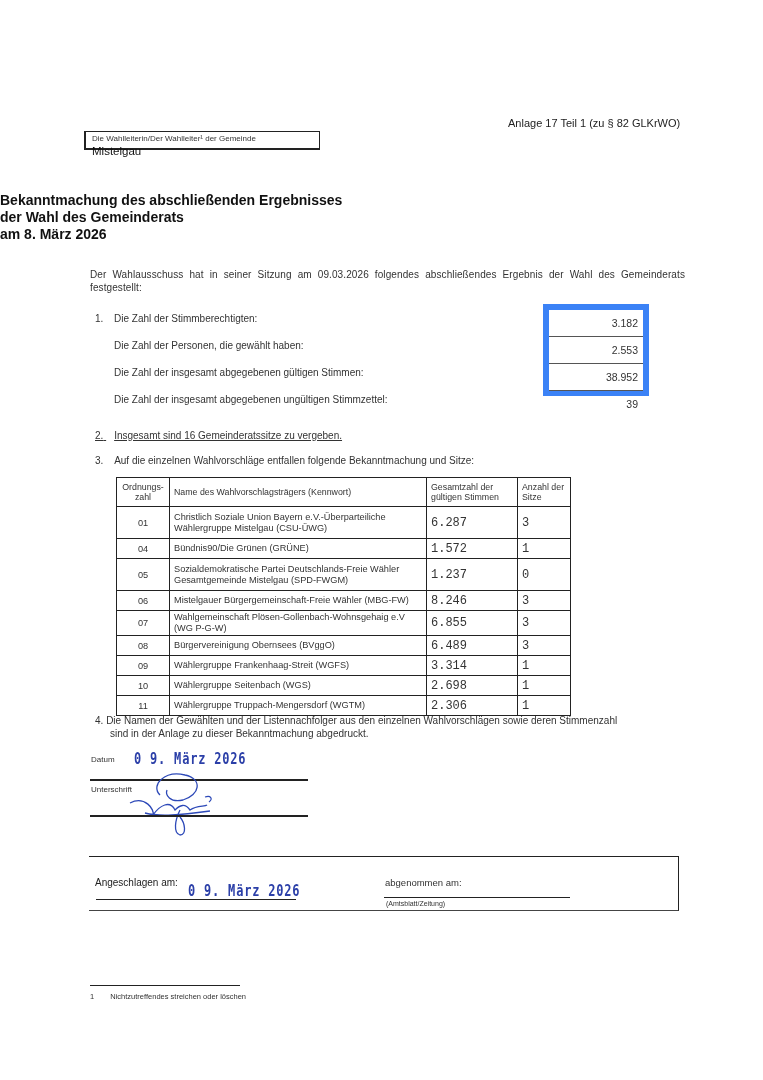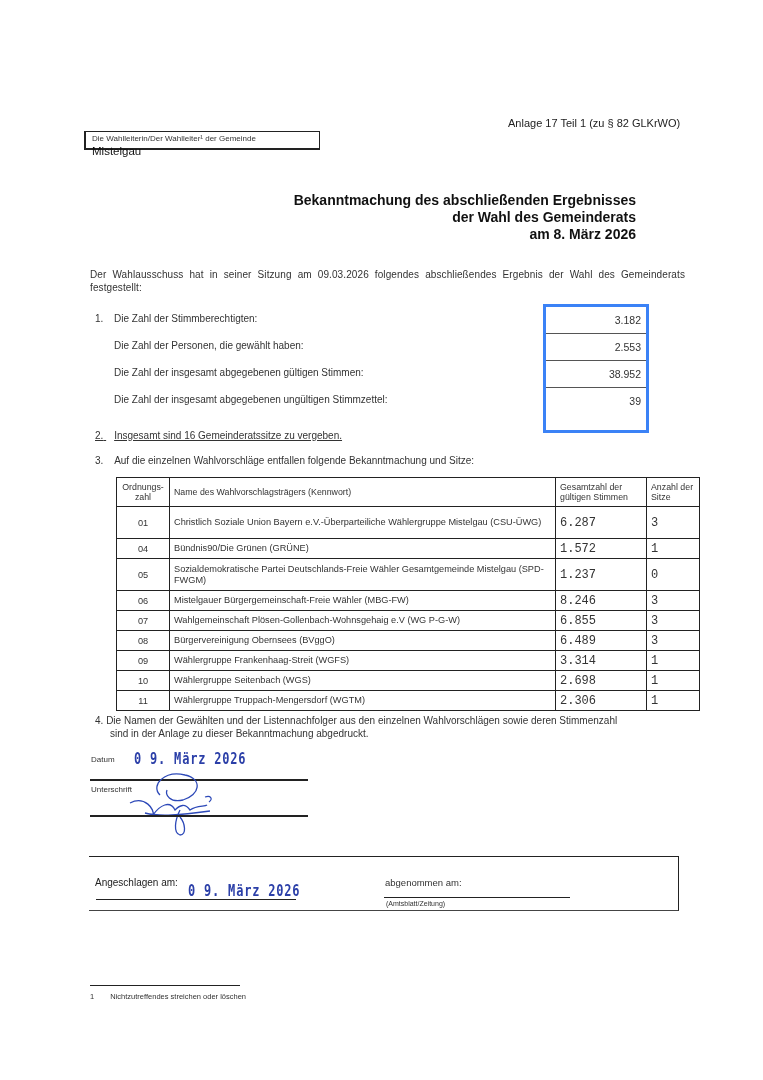"Bekanntmachung des abschließenden" .title { text-align: right -> left }
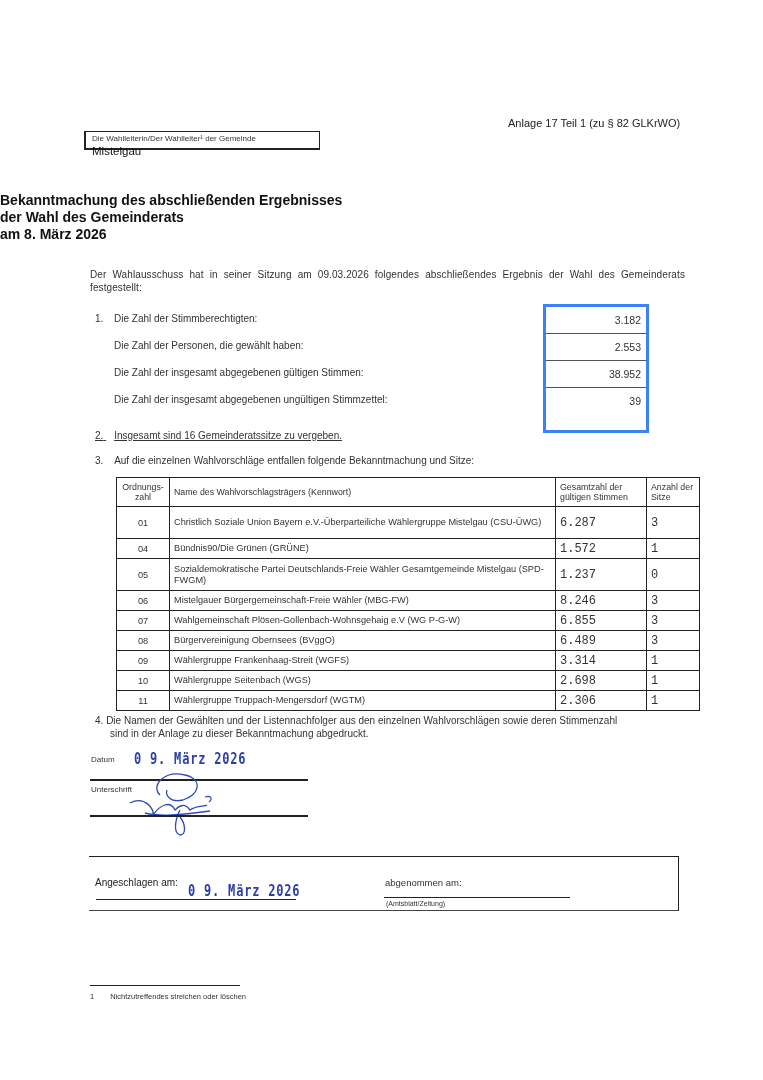"3.182" .numbox { border: 3px solid #3b82f6 -> 6px solid #3b82f6; height: 129px -> 92px }
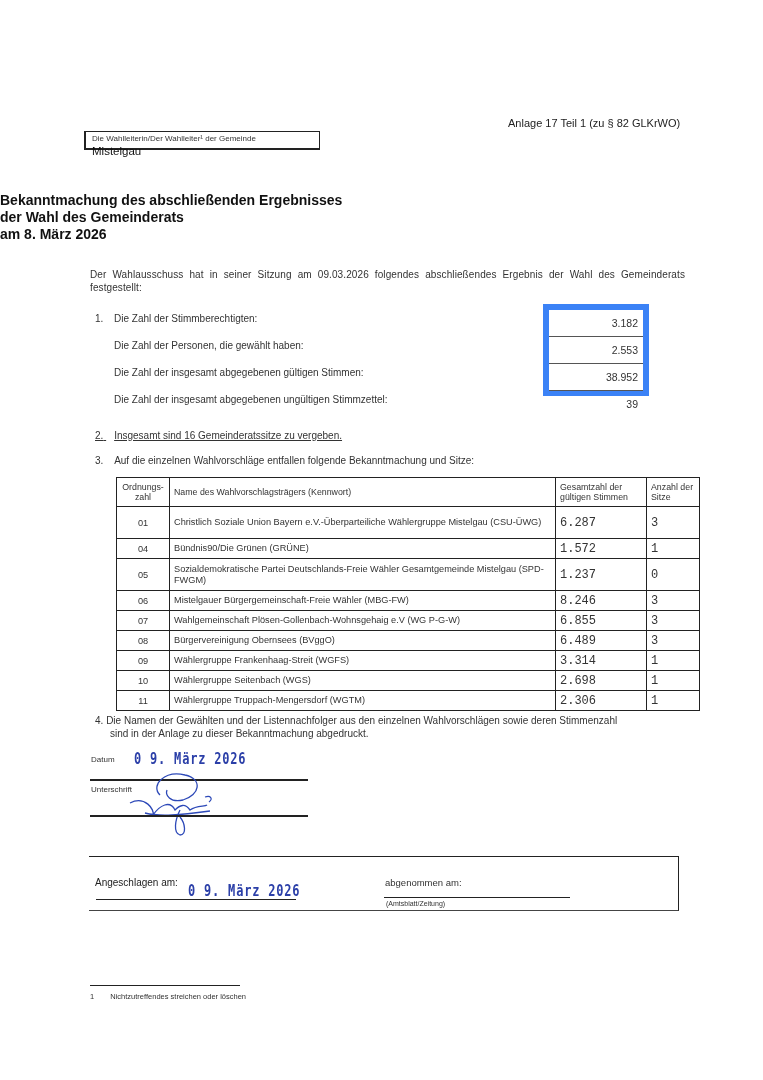"Ordnungs-zahl" table.res { width: 584px -> 455px }
